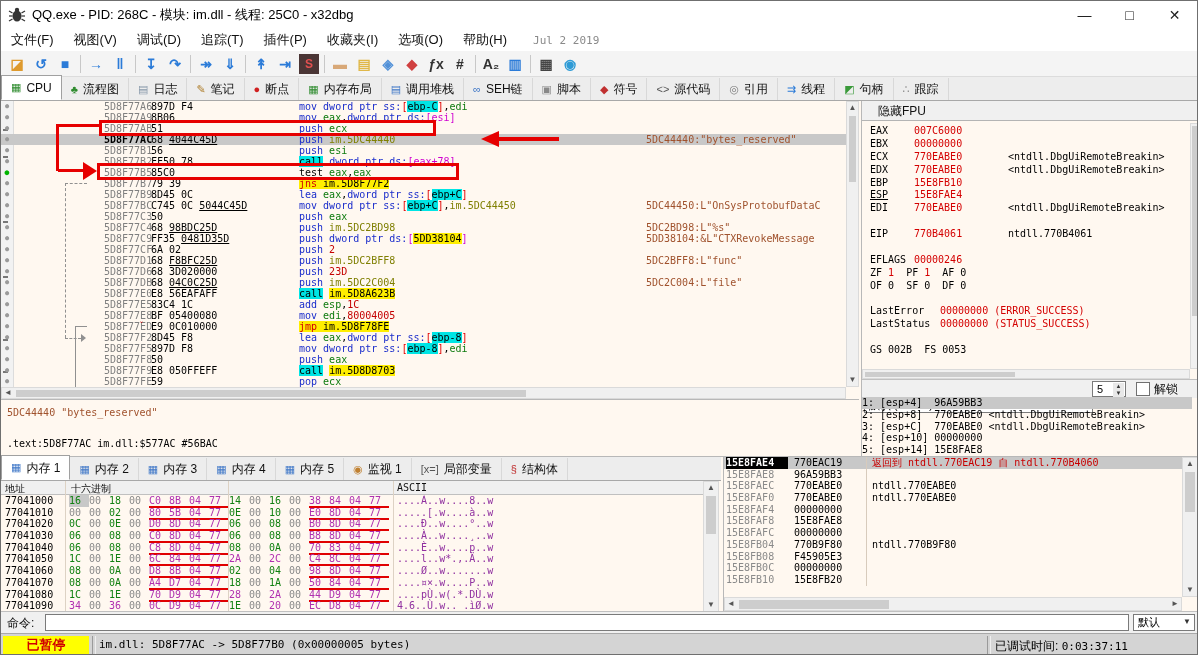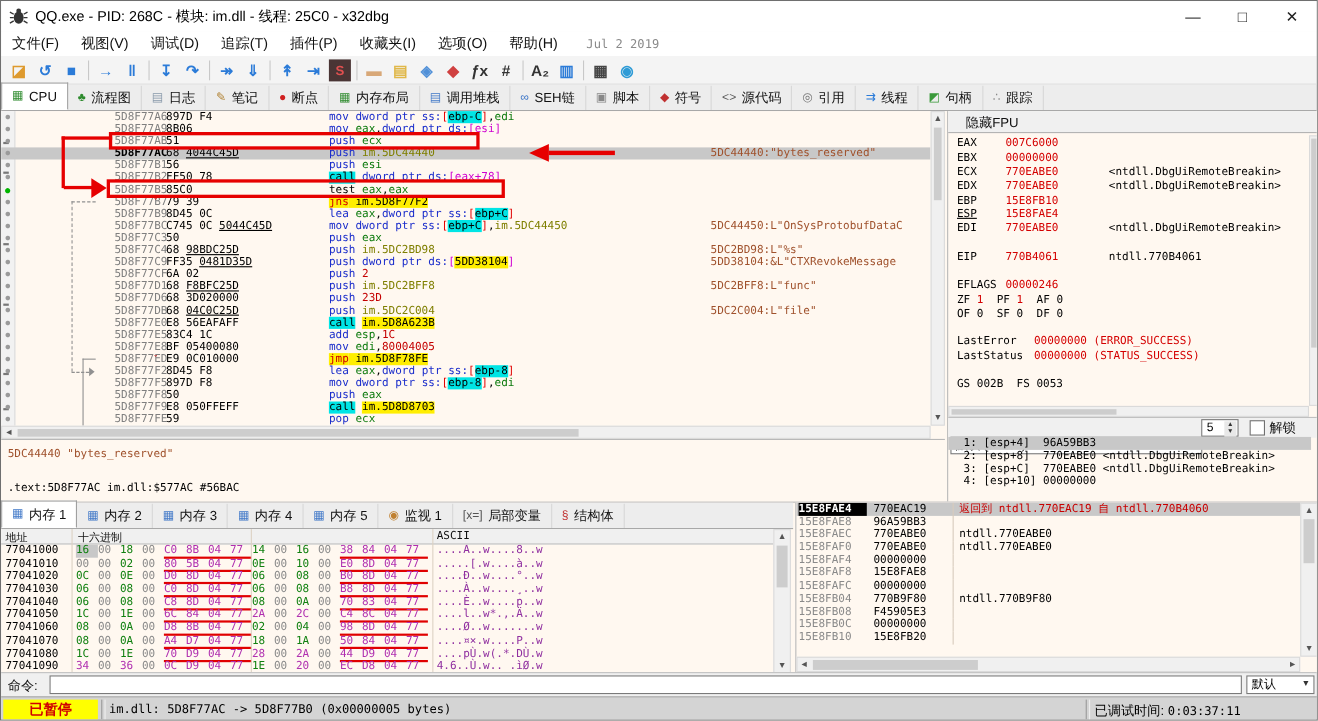"1: [esp+4] 96A59BB3" .arow { padding-left: 14px -> 0 }
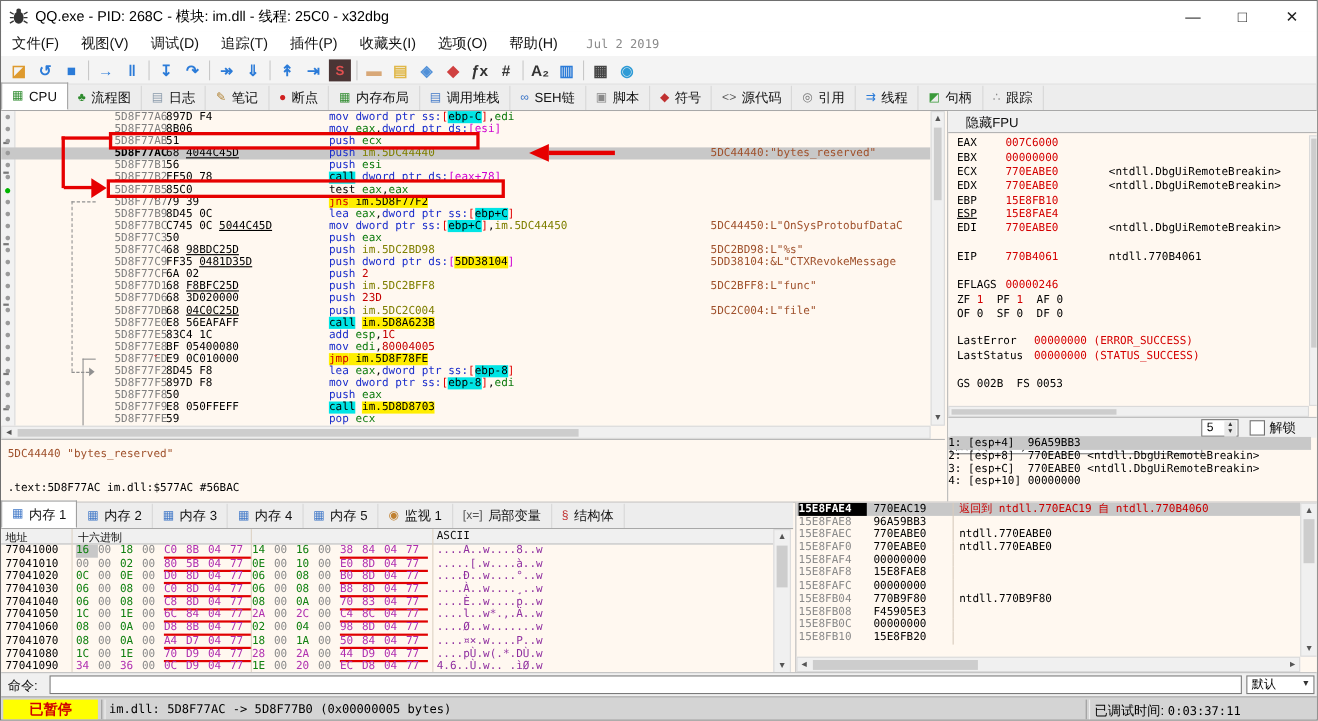"5: [esp+14] 15E8FAE8" div.arow { html: none -> <div>5: [esp+14] 15E8FAE8</div> }
